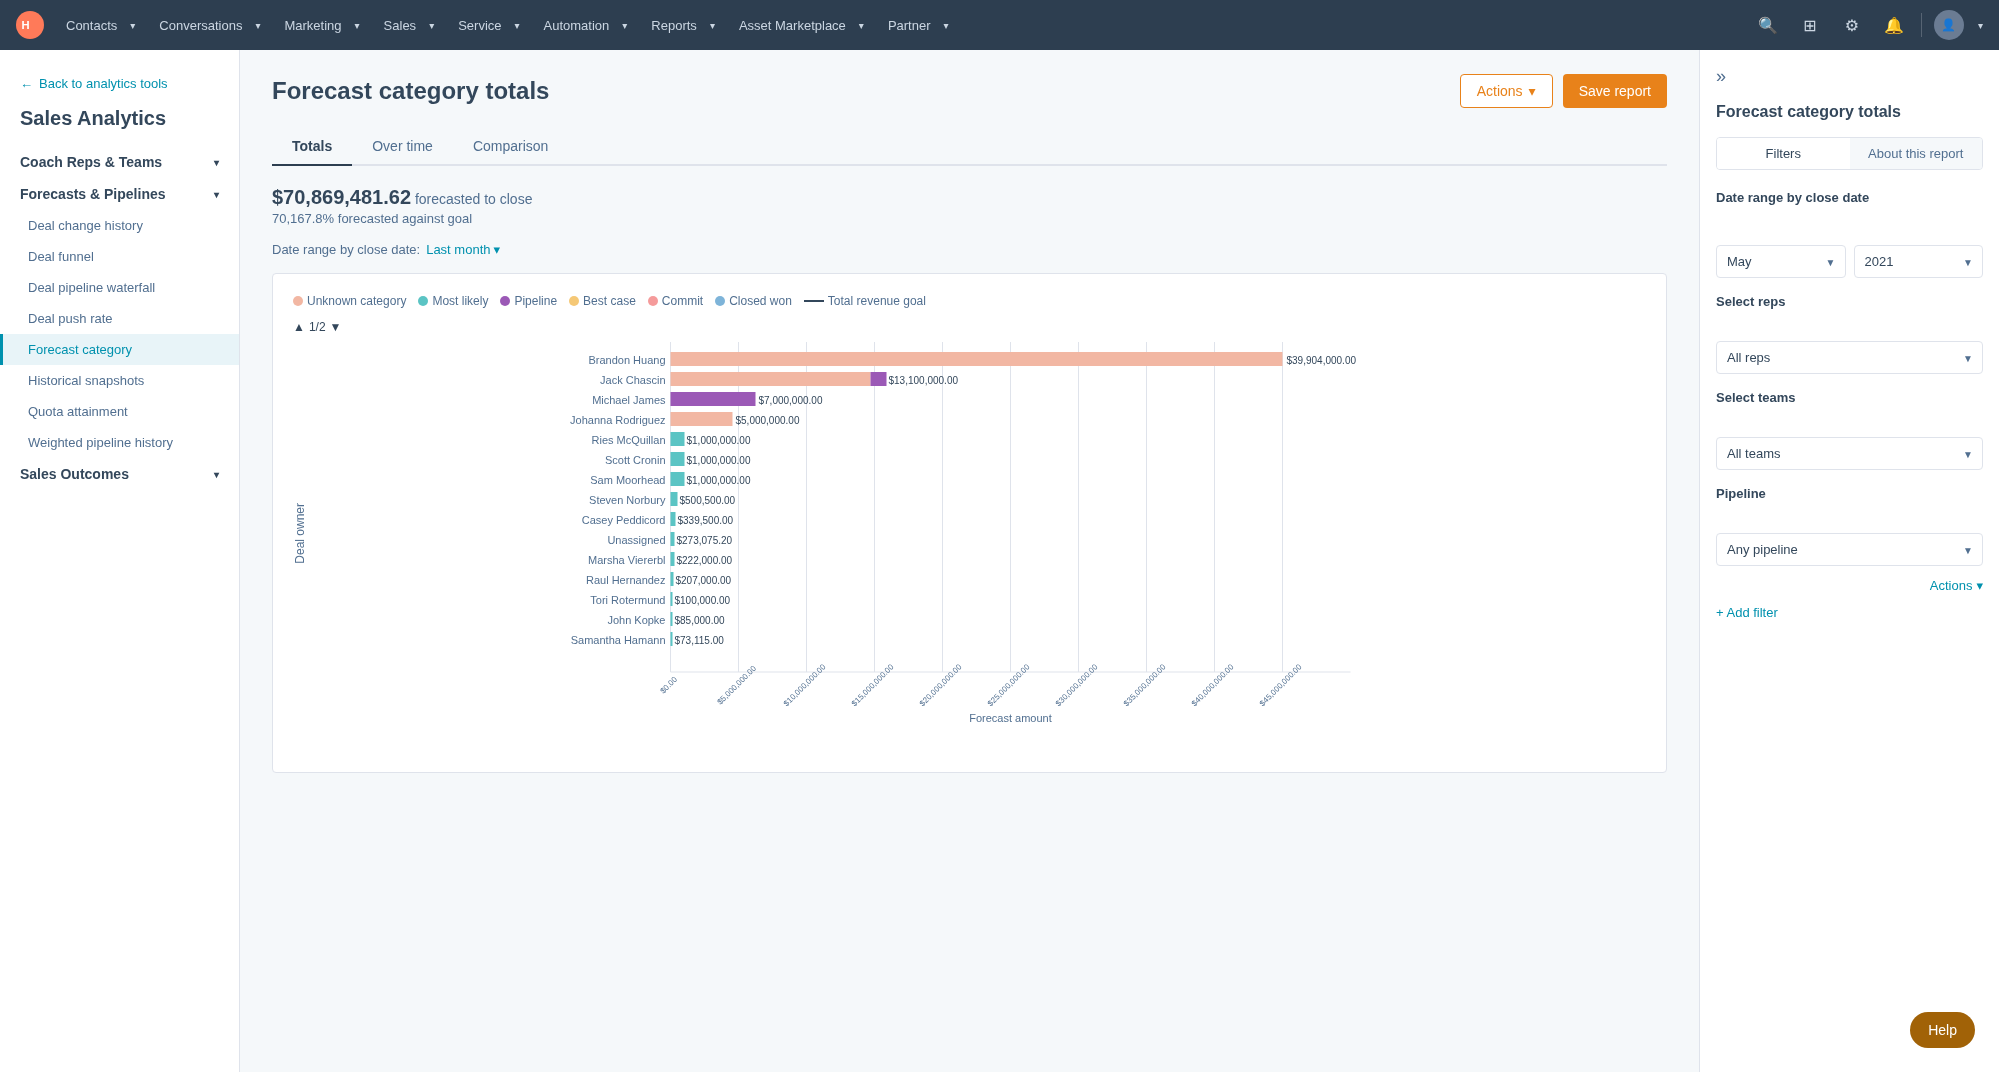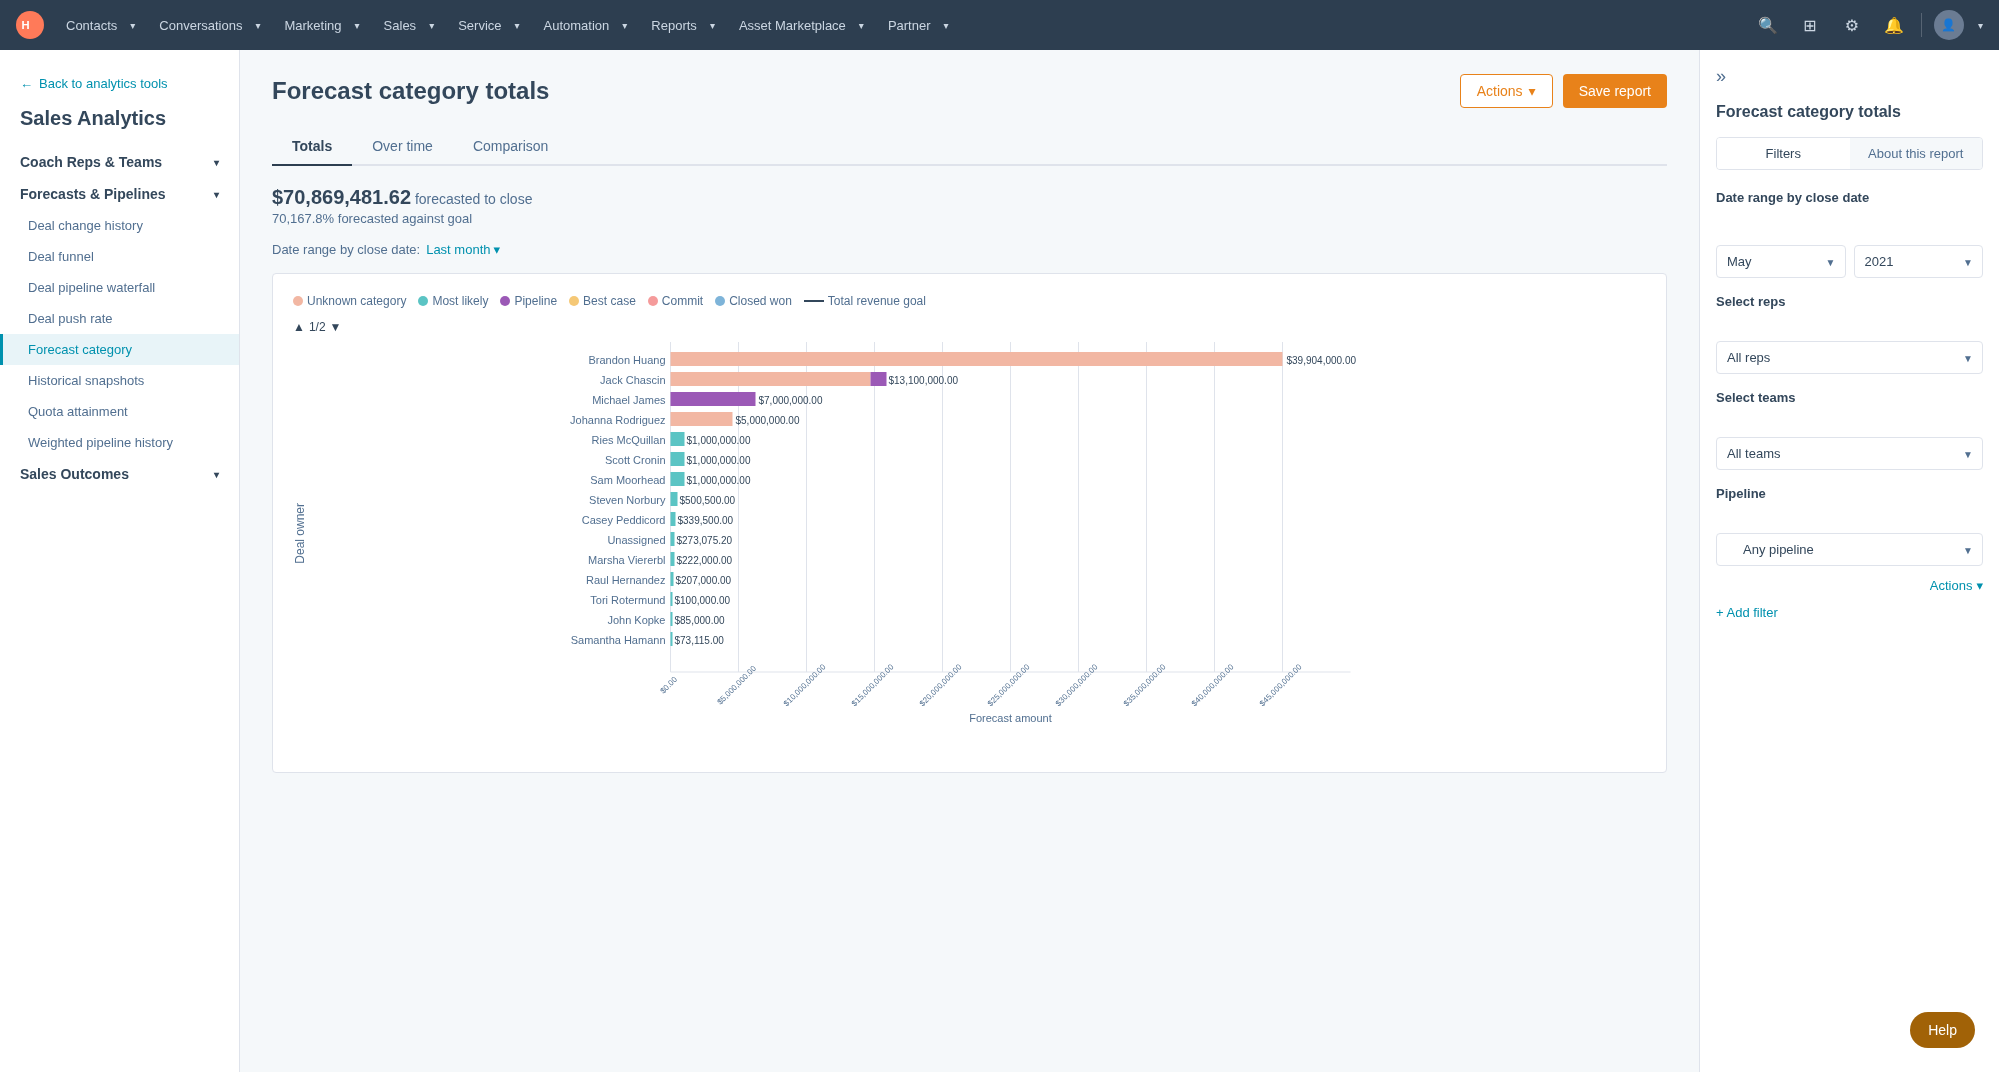"Any pipeline" select { padding: 8px 30px 8px 26px -> 8px 30px 8px 10px }
